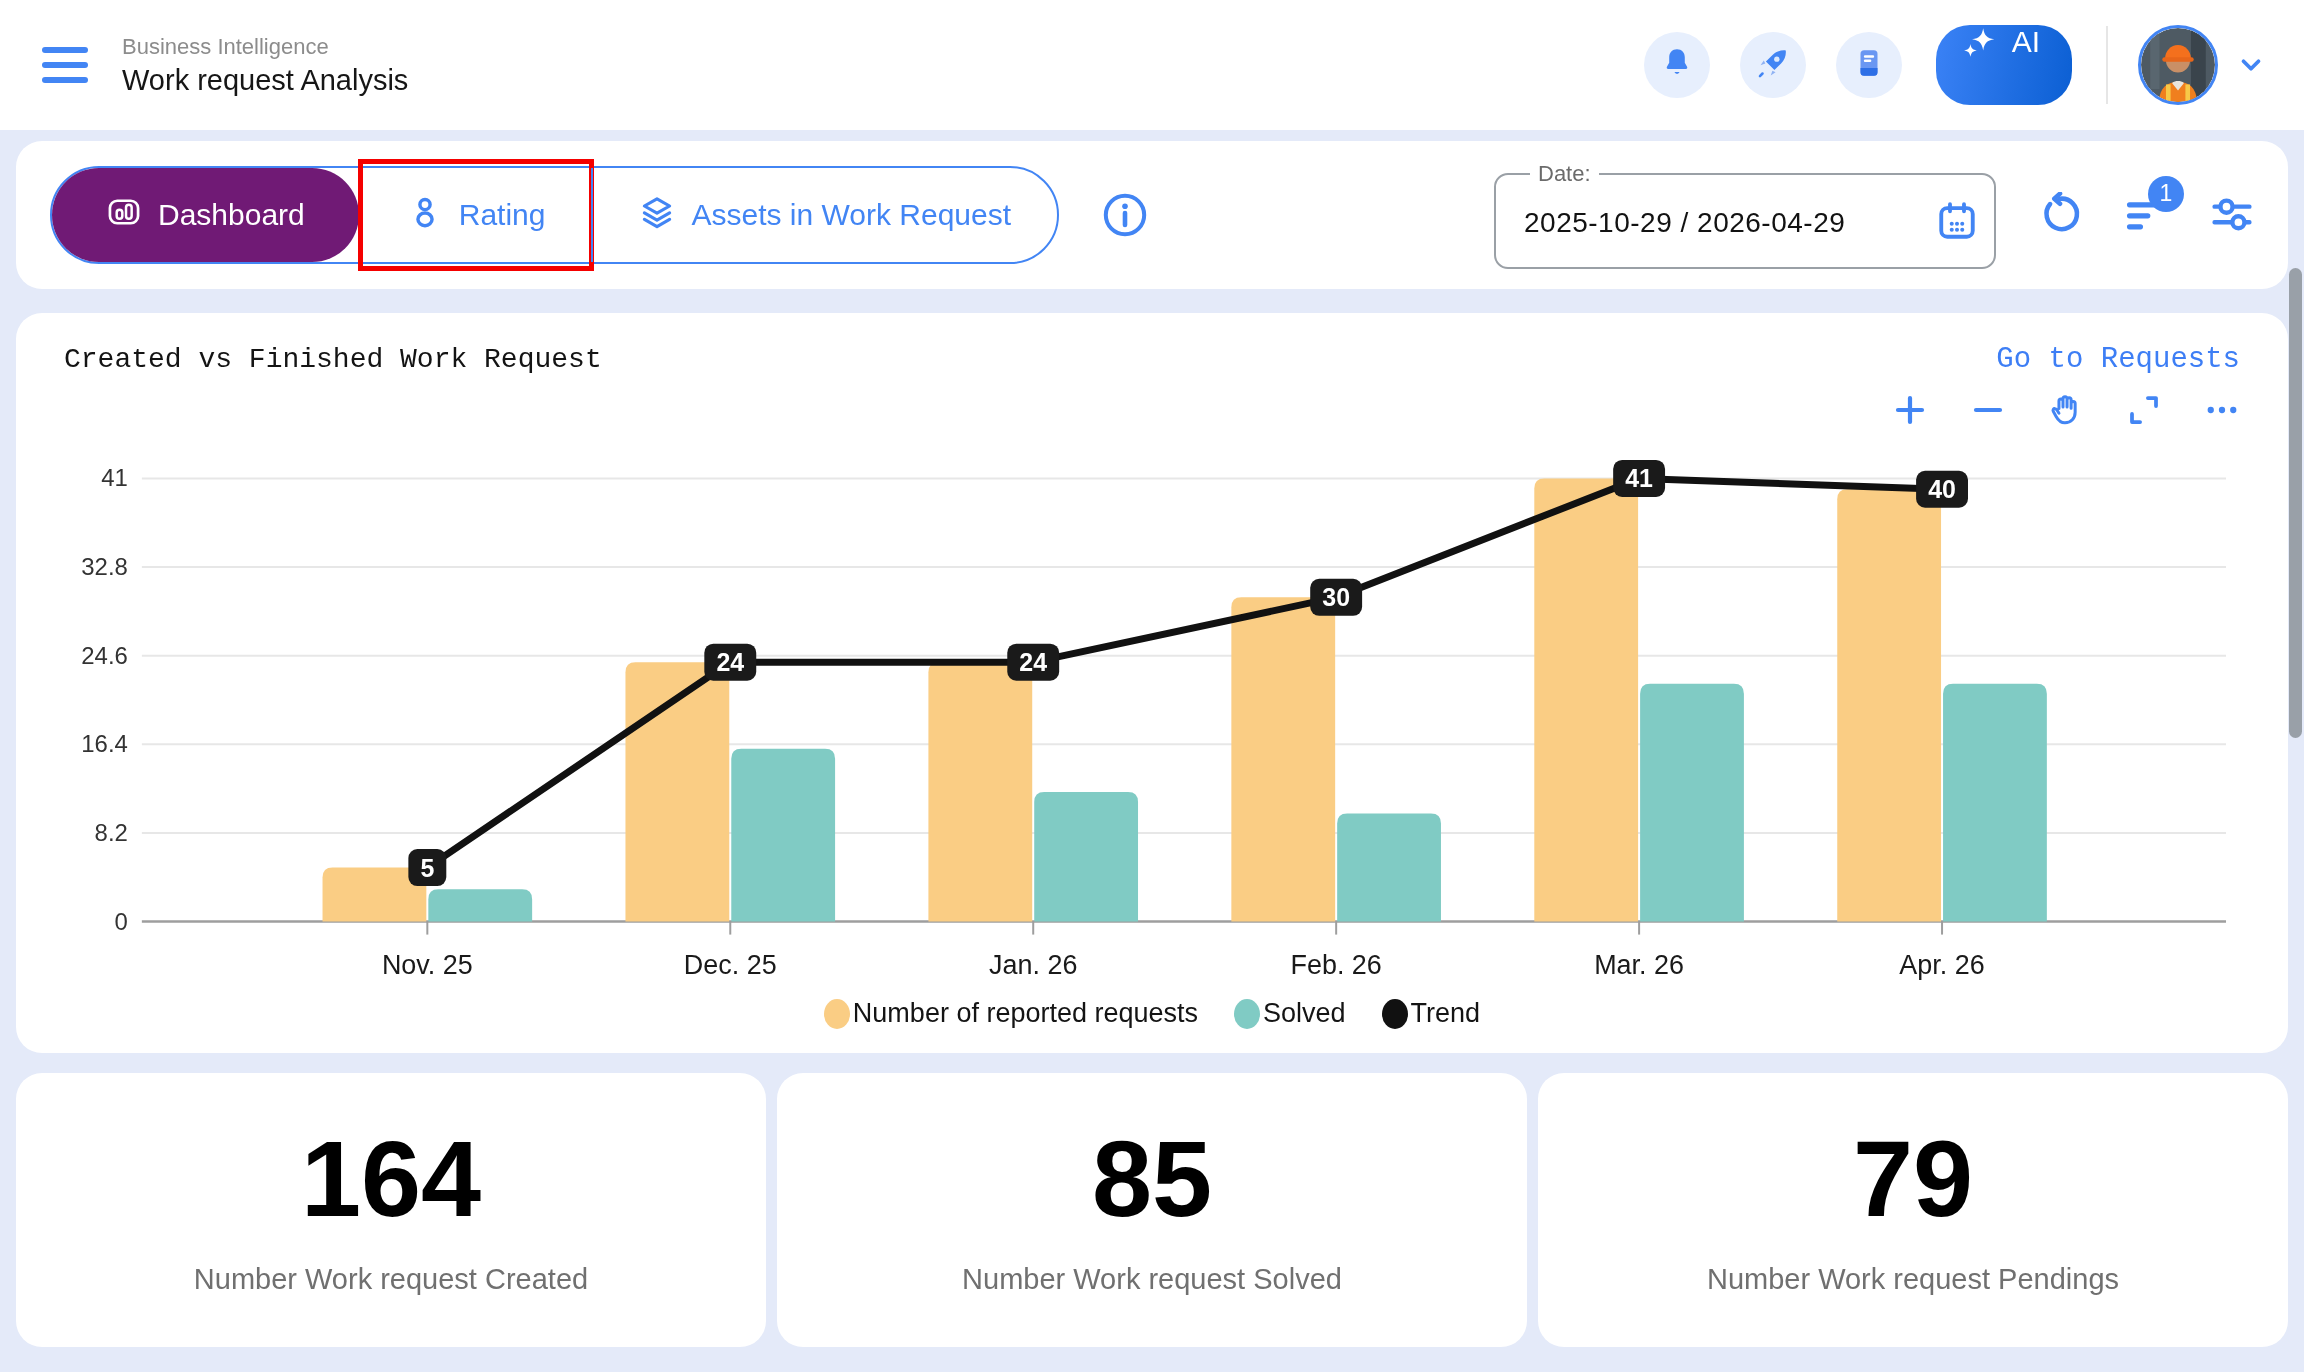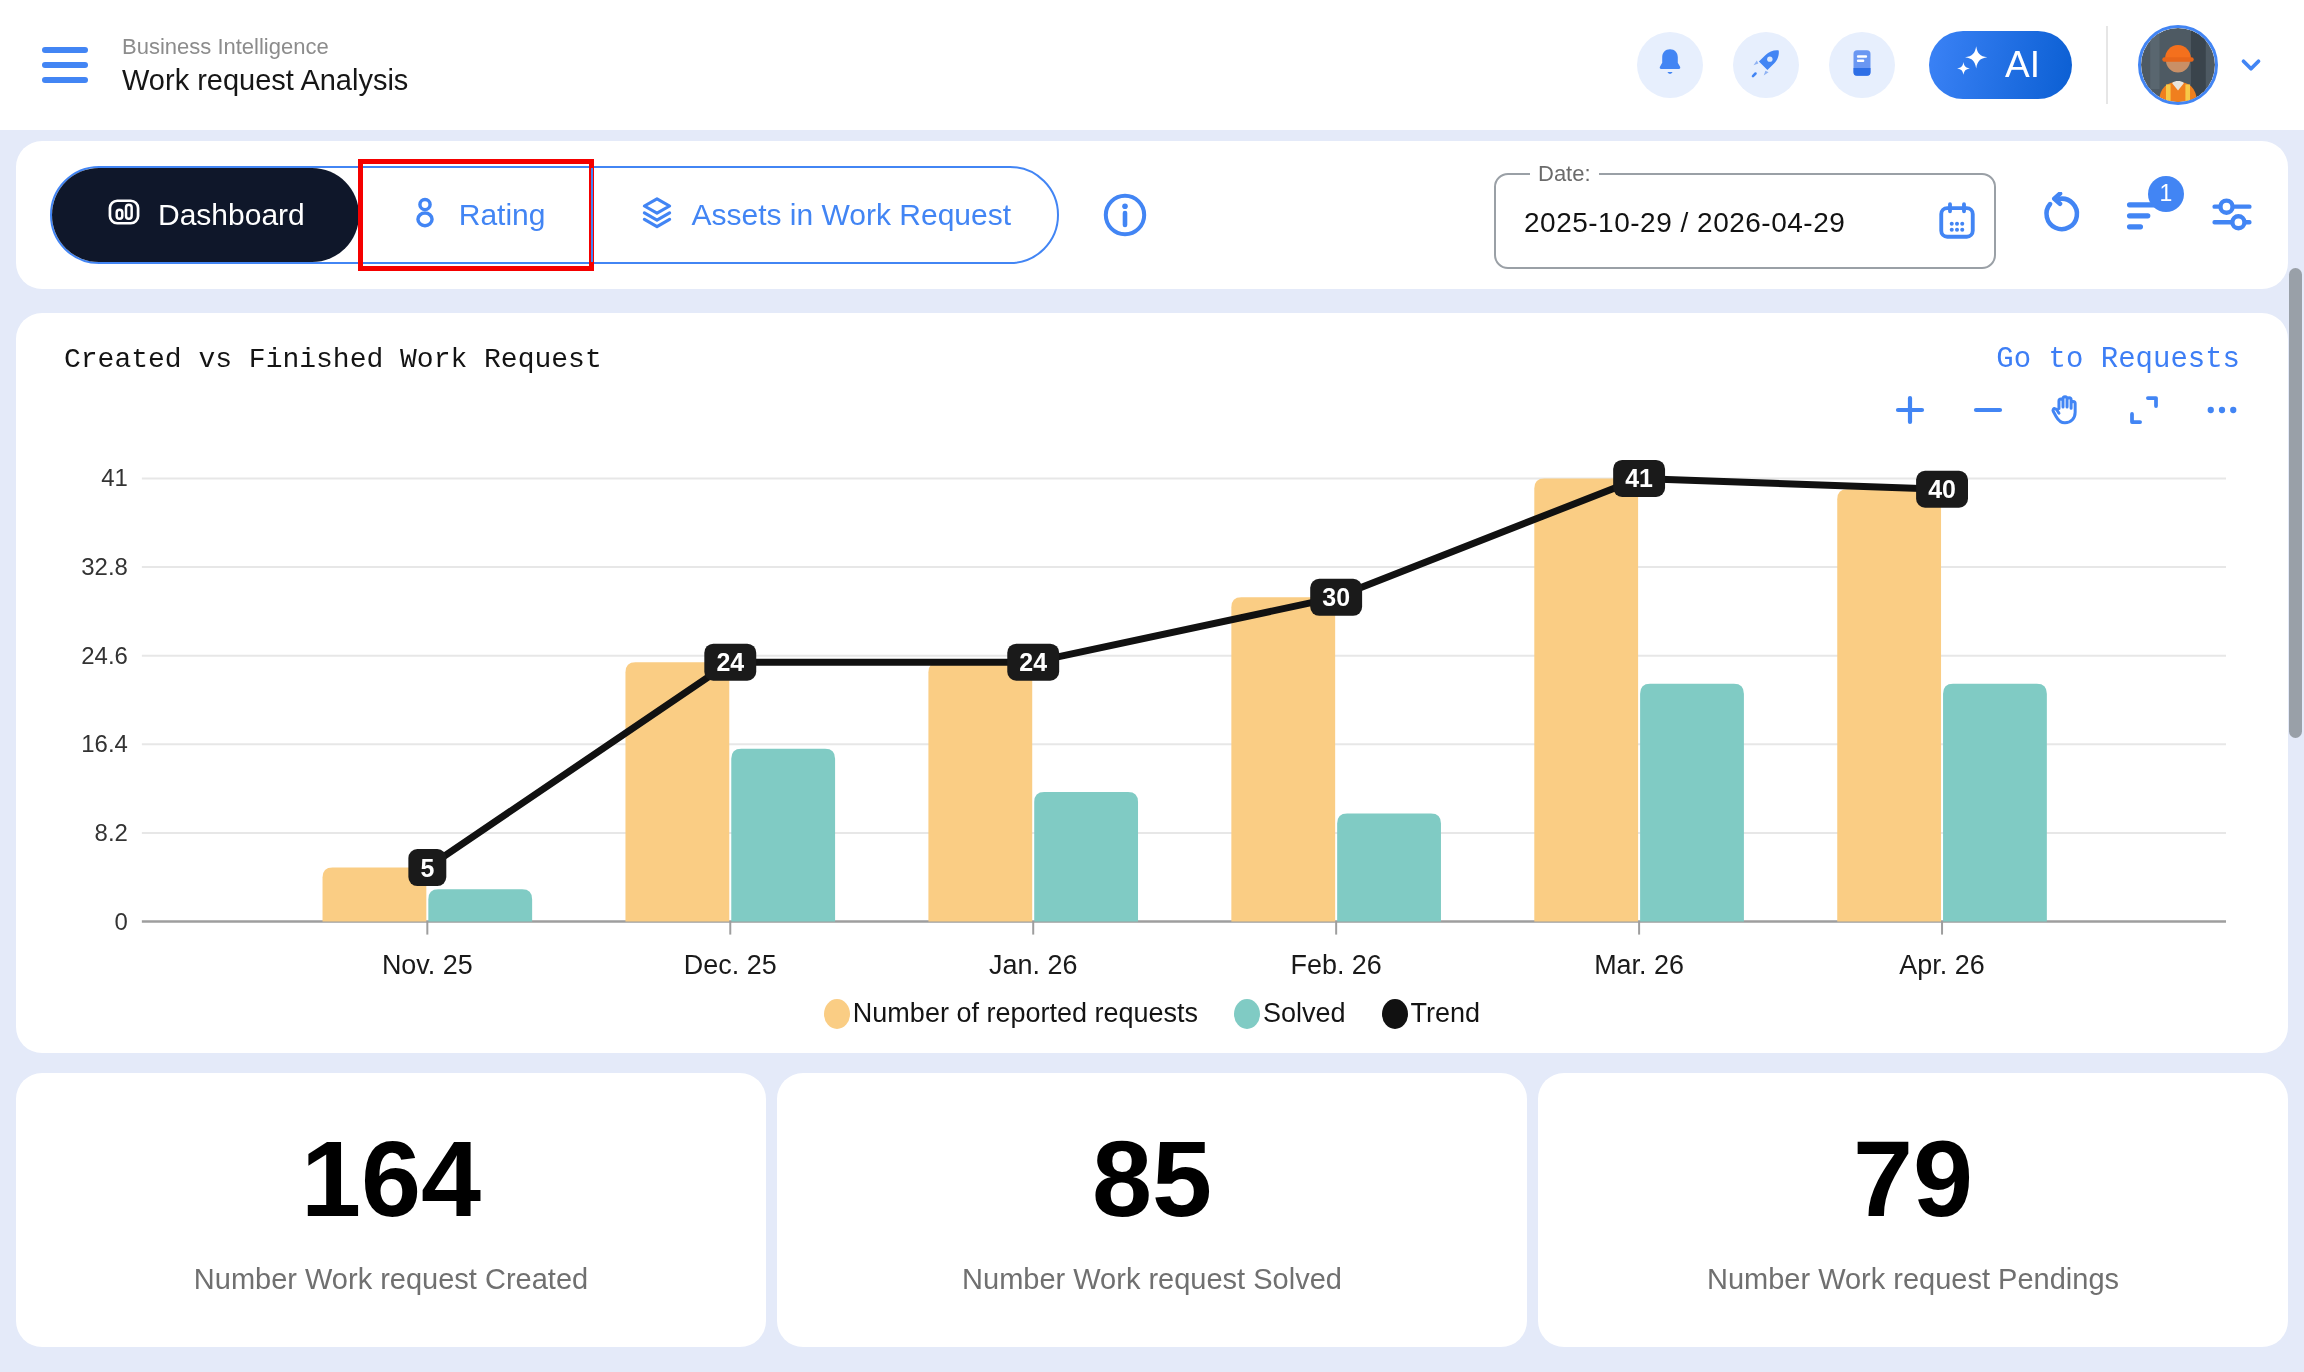"AI" .ai-btn { align-items: center -> flex-start; font-size: 37px -> 30px; height: 68px -> 80px }
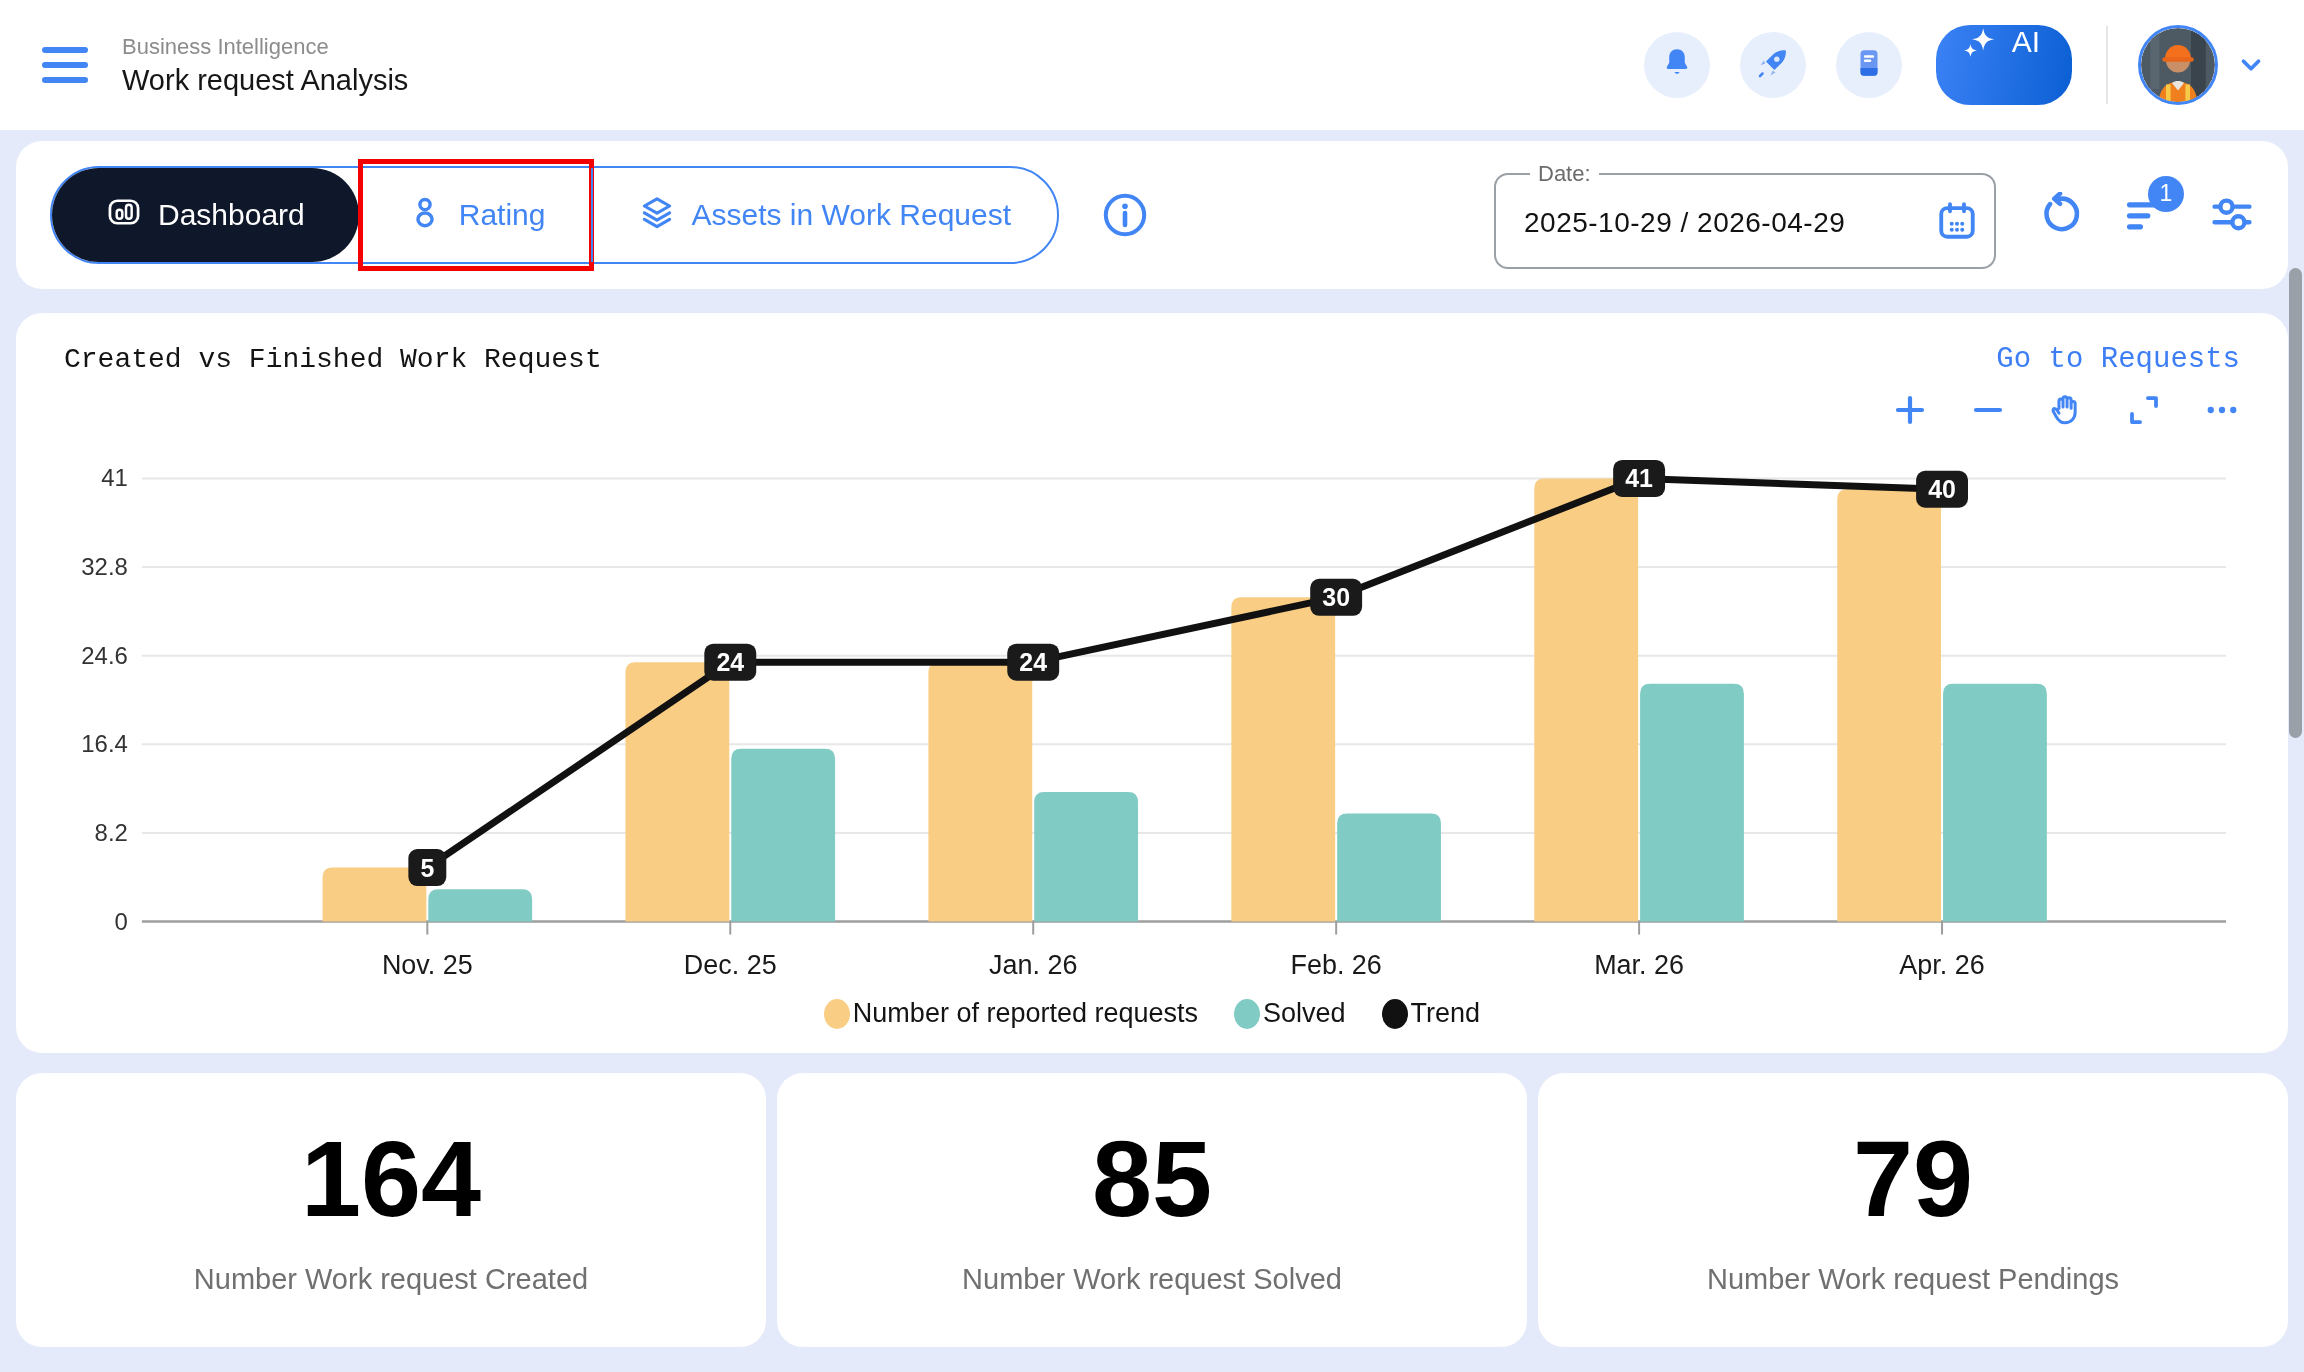"Dashboard" .tab.active { background: #0f172a -> #701a75 }
